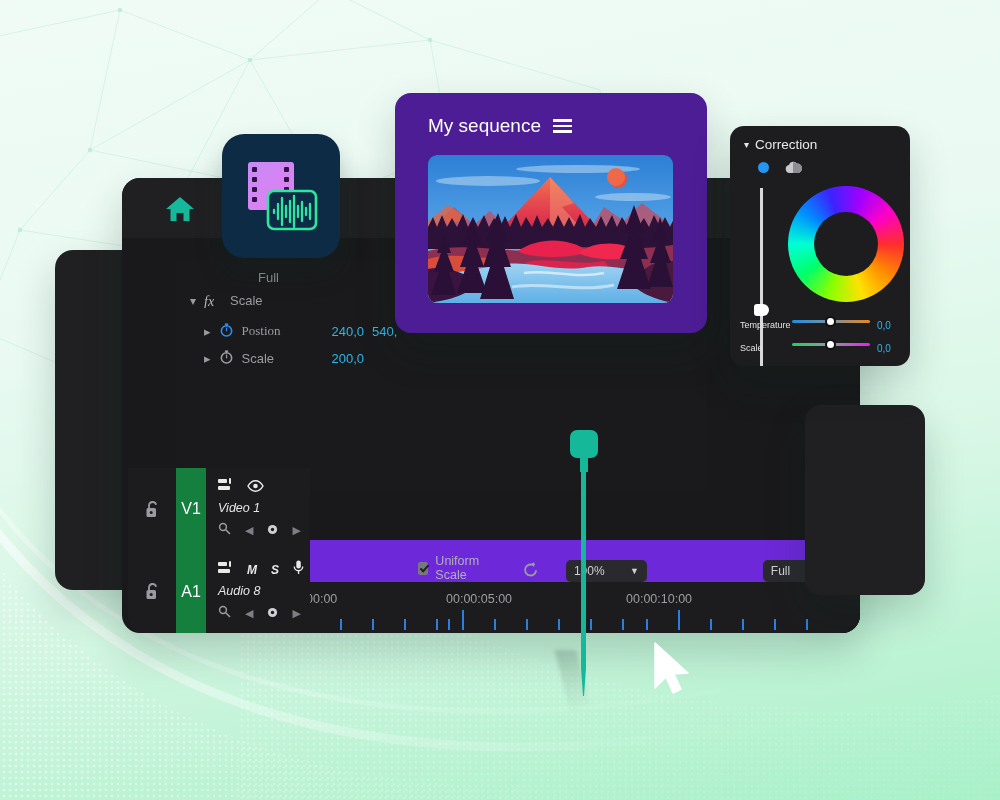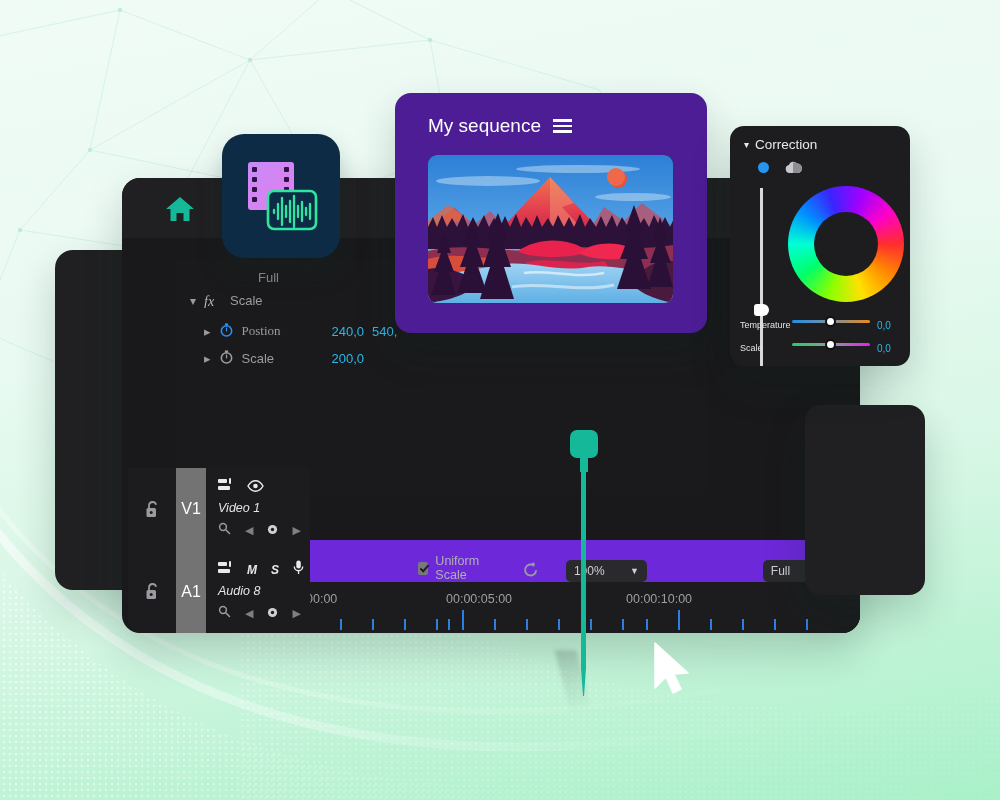"V1" .tnum { background: #737373 -> #15803d }
